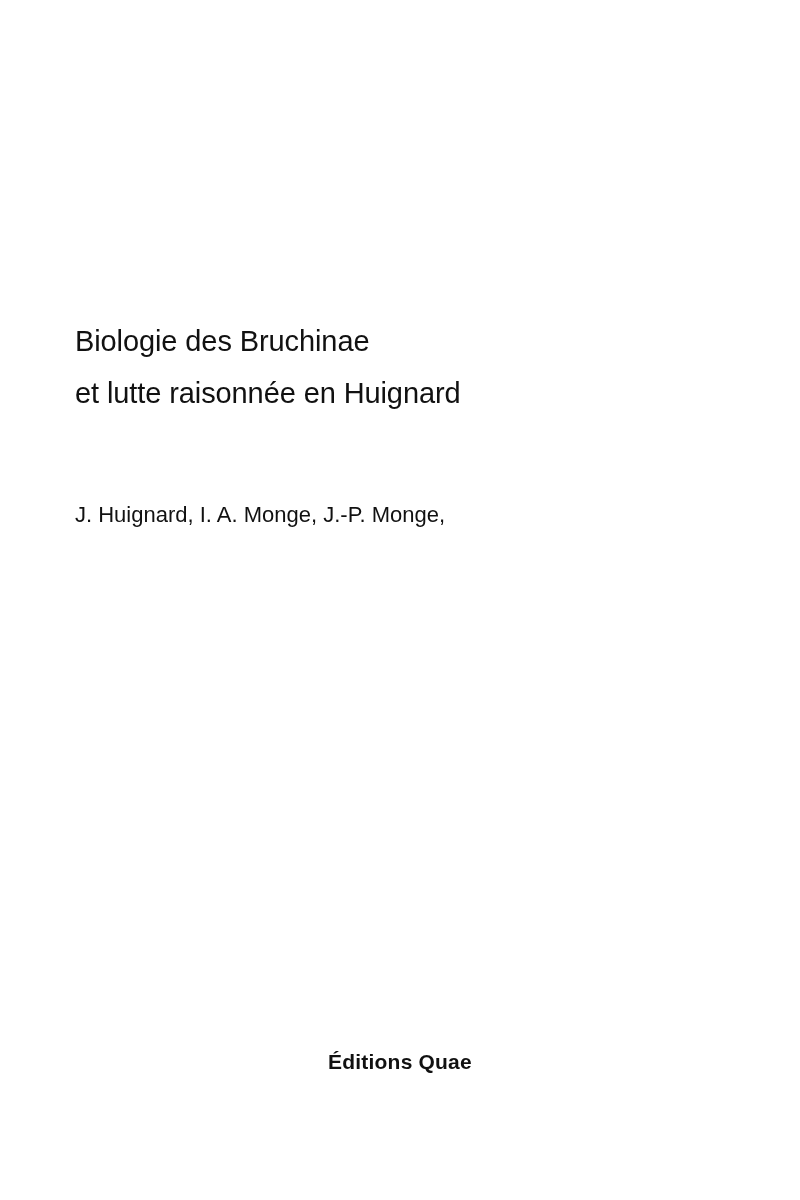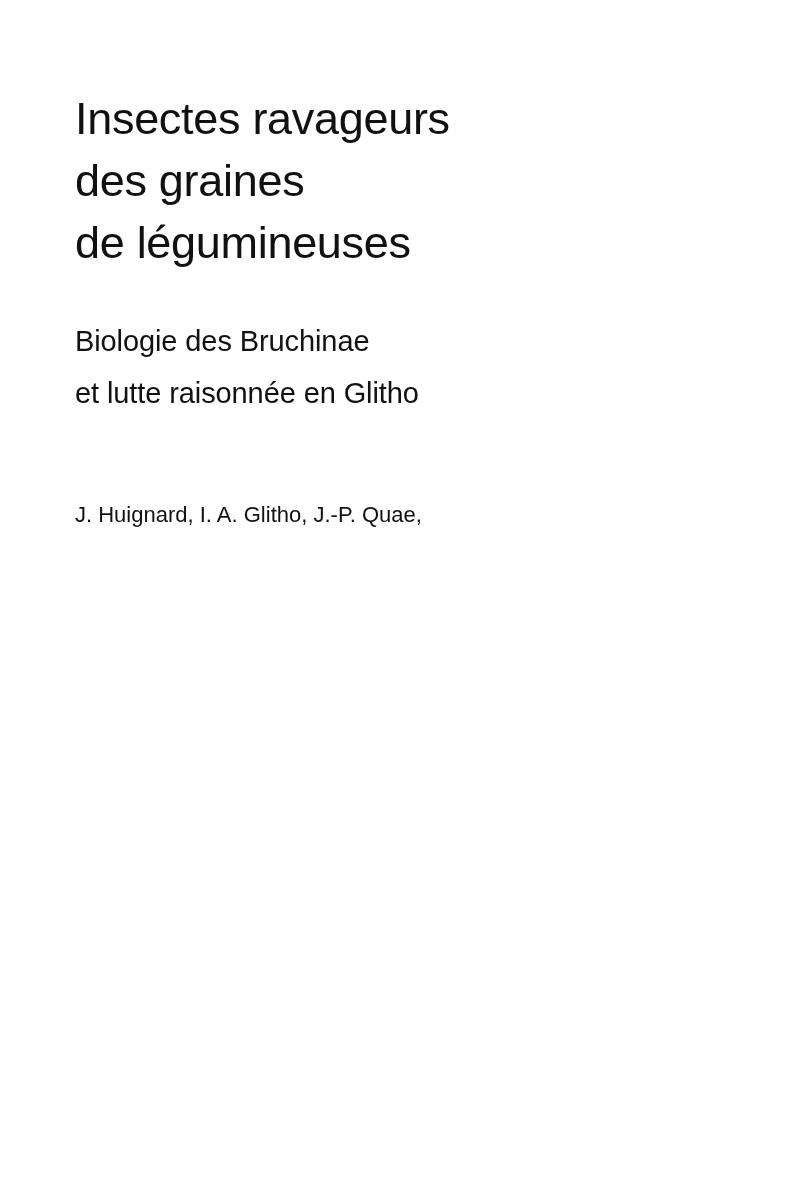"Insectes ravageurs" div.title-block { html: <div> <h1> <span>Insectes ravageurs</span> <span>des graines</span> <span>de légumineuses</span> </h1> </div> -> none }
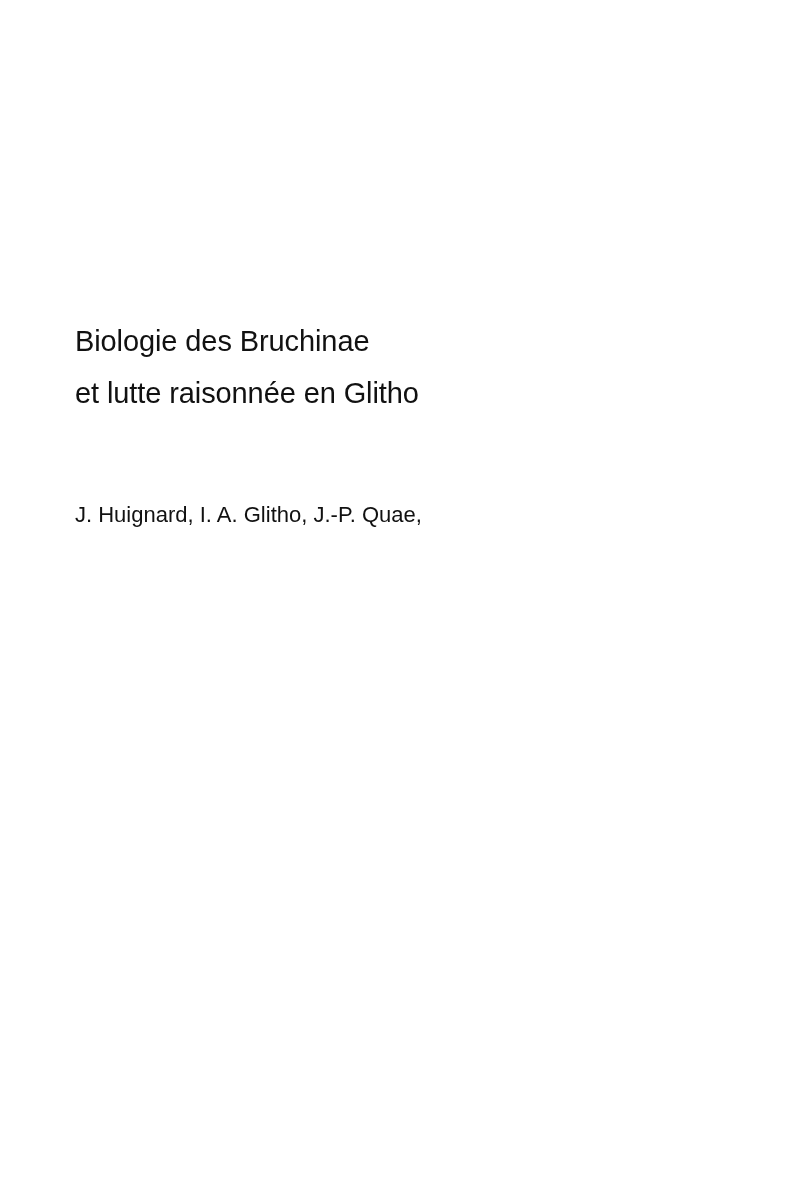"et lutte raisonnée en Glitho" span.line { text: Glitho -> Huignard }
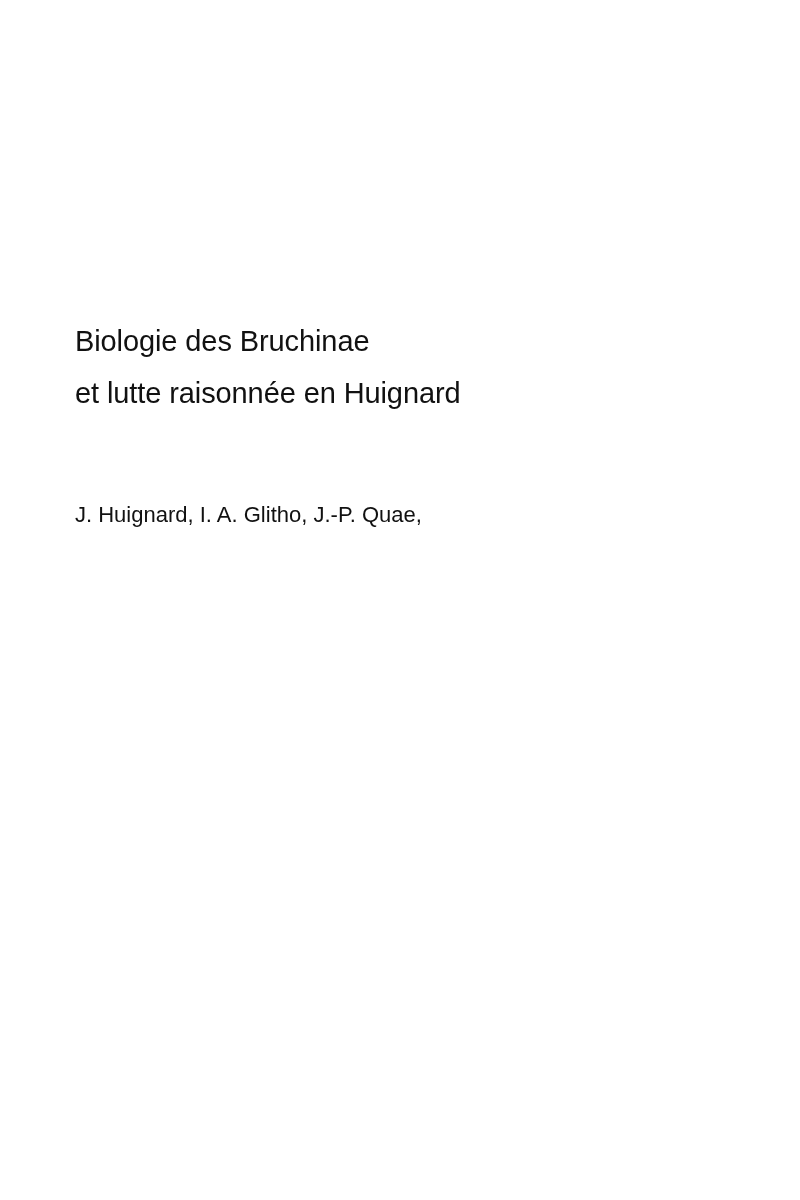"J. Huignard, I. A. Glitho," span.line { text: Glitho, J.-P. Quae -> Monge, J.-P. Monge }
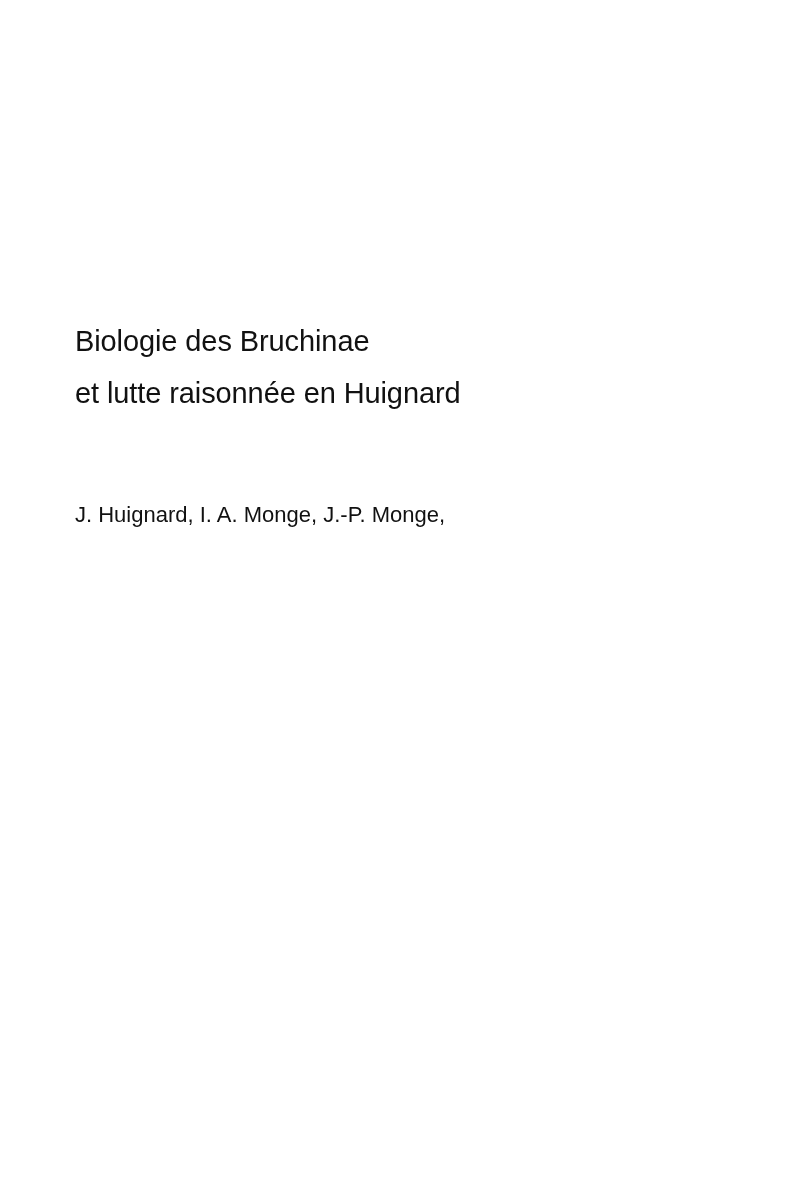"Éditions Quae" div.publisher-block { html: none -> <div> <p>Éditions Quae</p> </div> }
